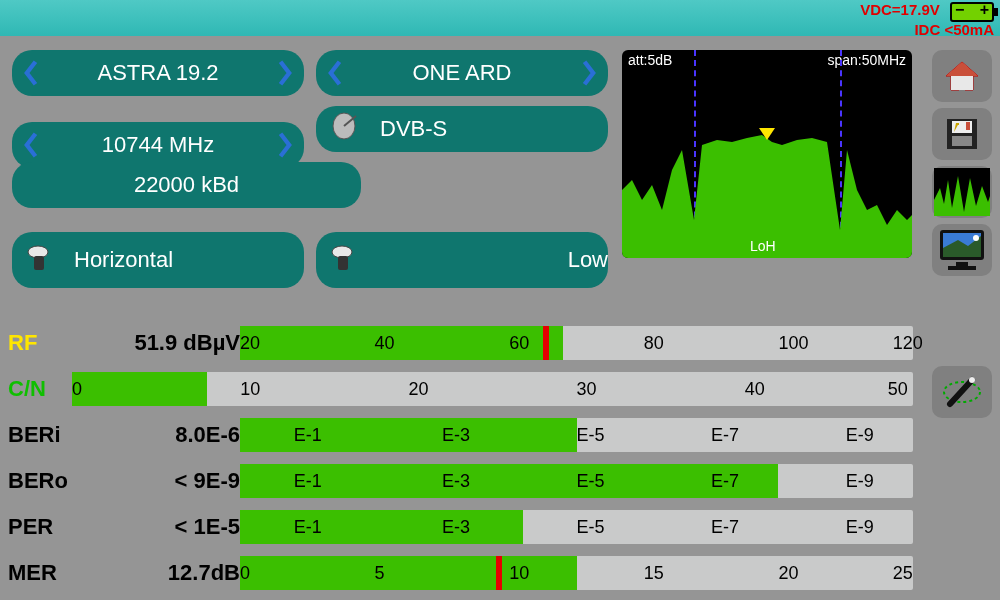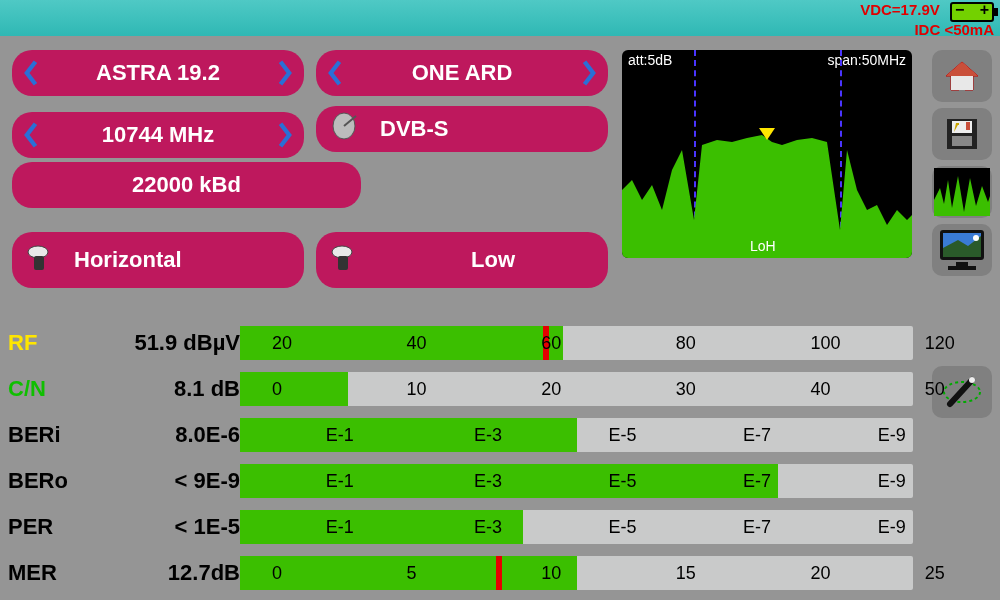"ASTRA 19.2" .panel { background: #be185d -> #0f766e; font-weight: bold -> normal }
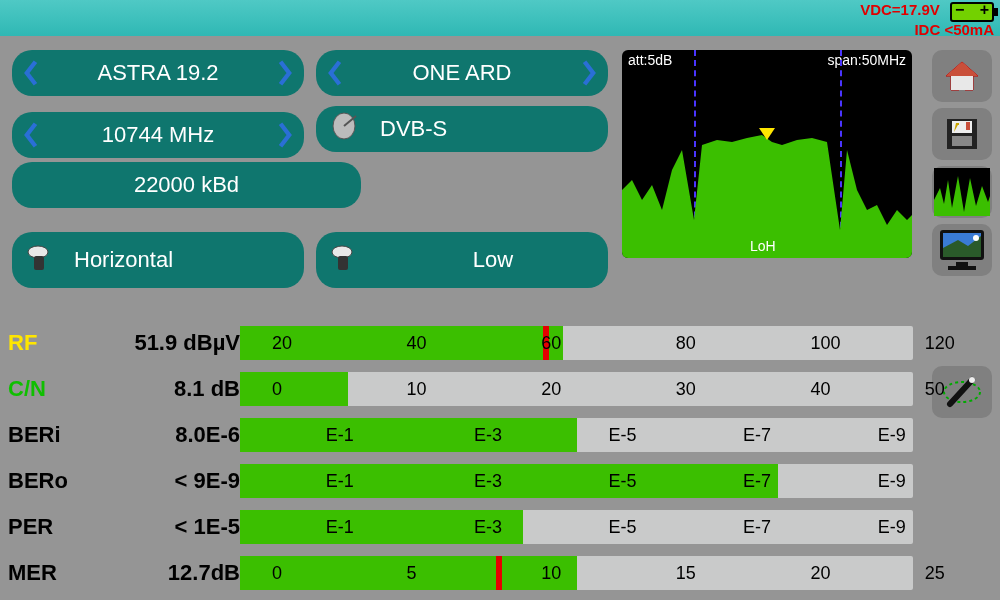"10744 MHz" div.panel { top: 76px -> 86px }
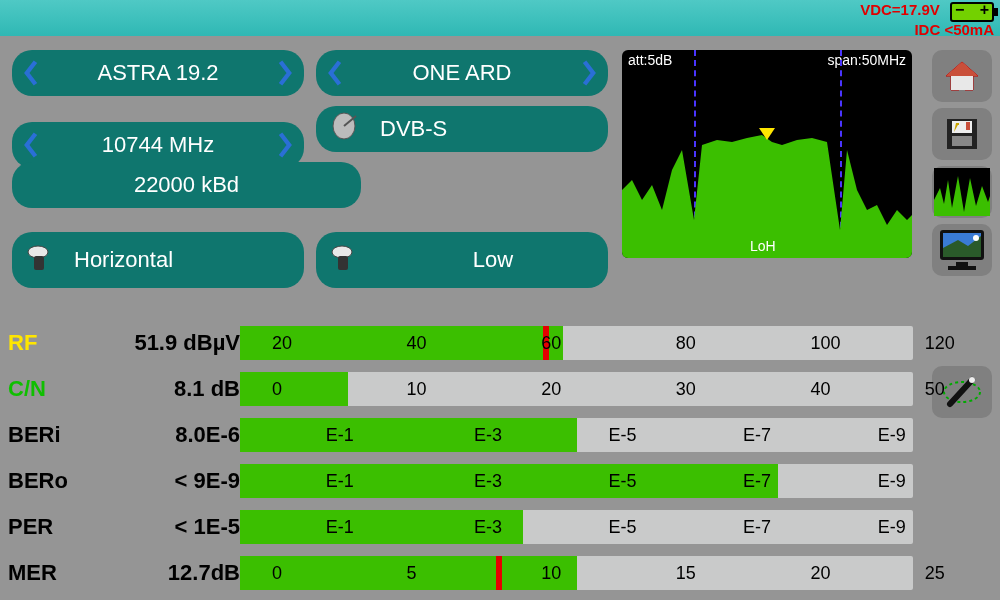"Low" span.label { text-align: center -> right }
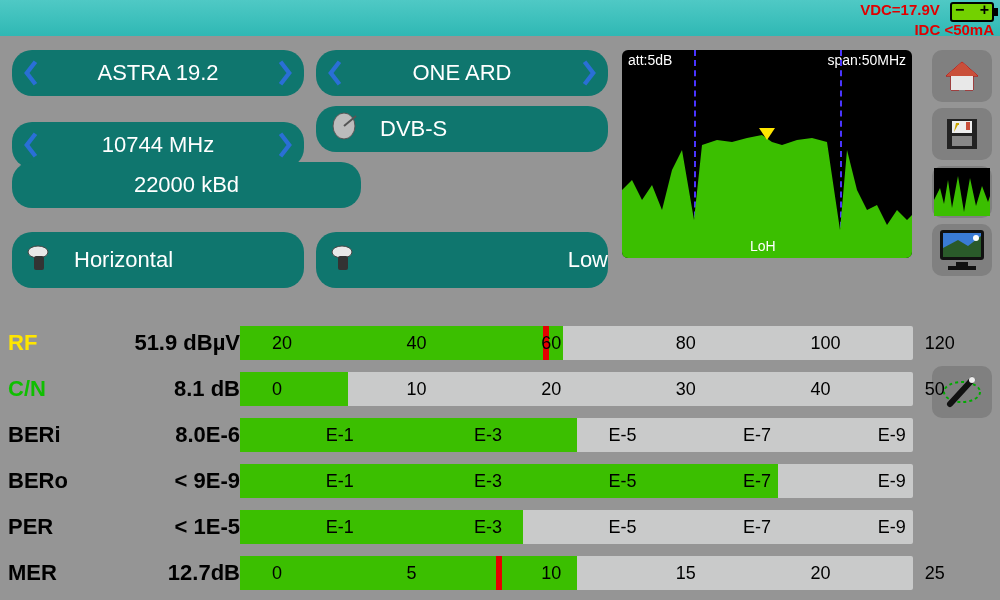"20" .brow .tick { margin-left: 32px -> none }
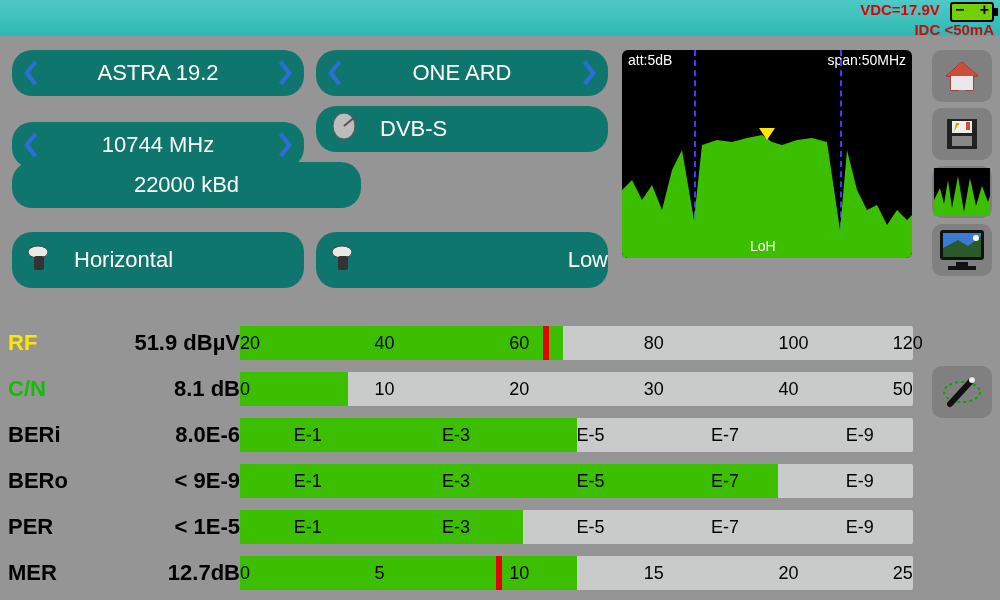"8.1 dB" div.val { html: <div>8.1 dB</div> -> none }
